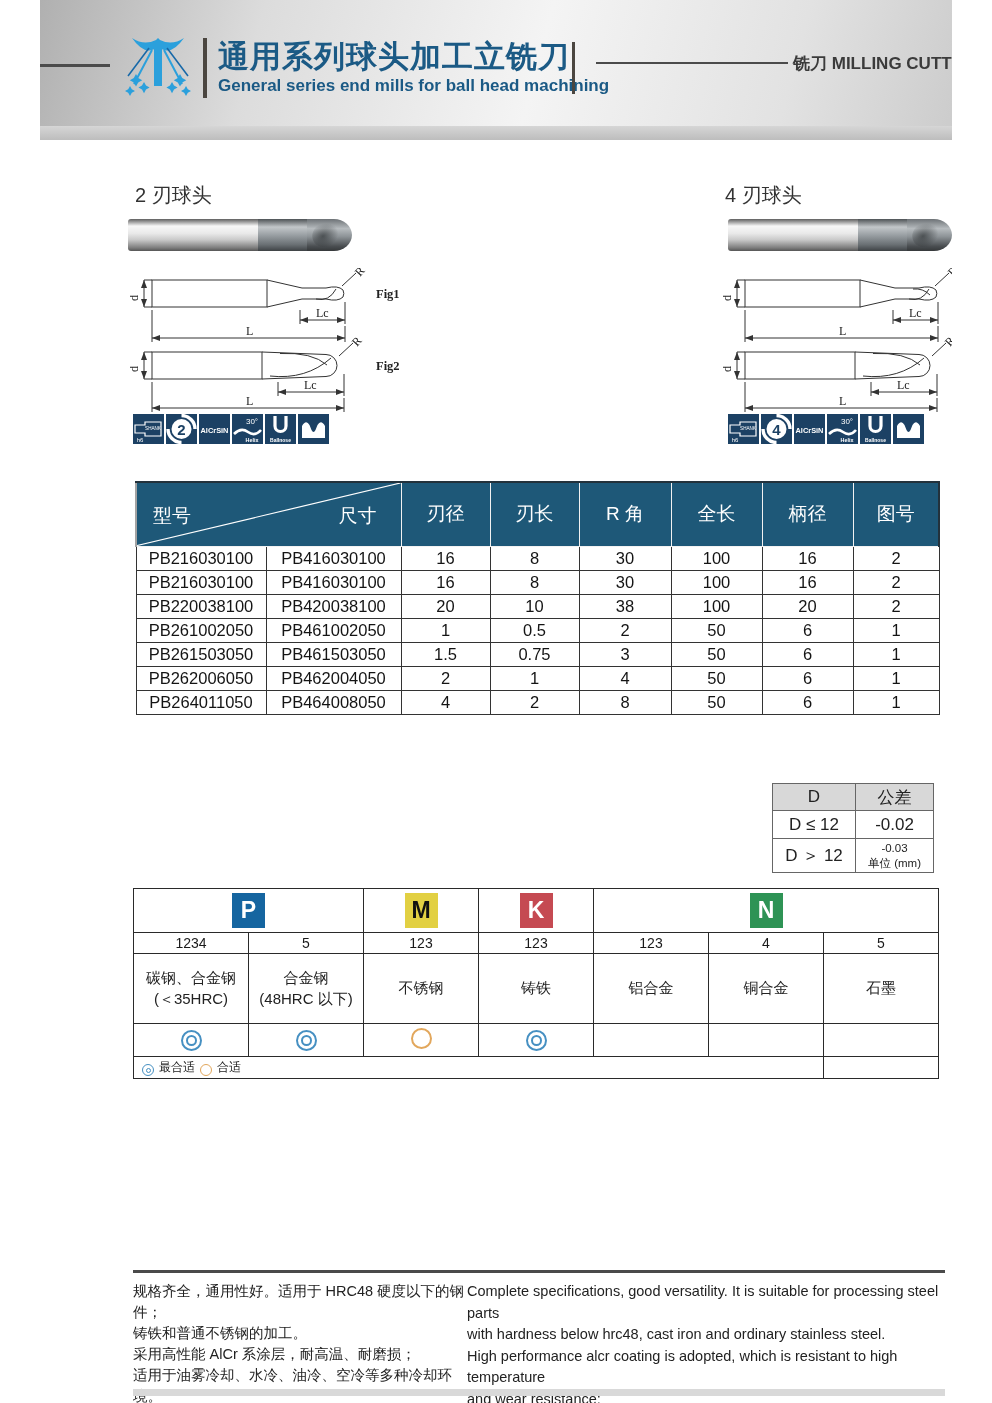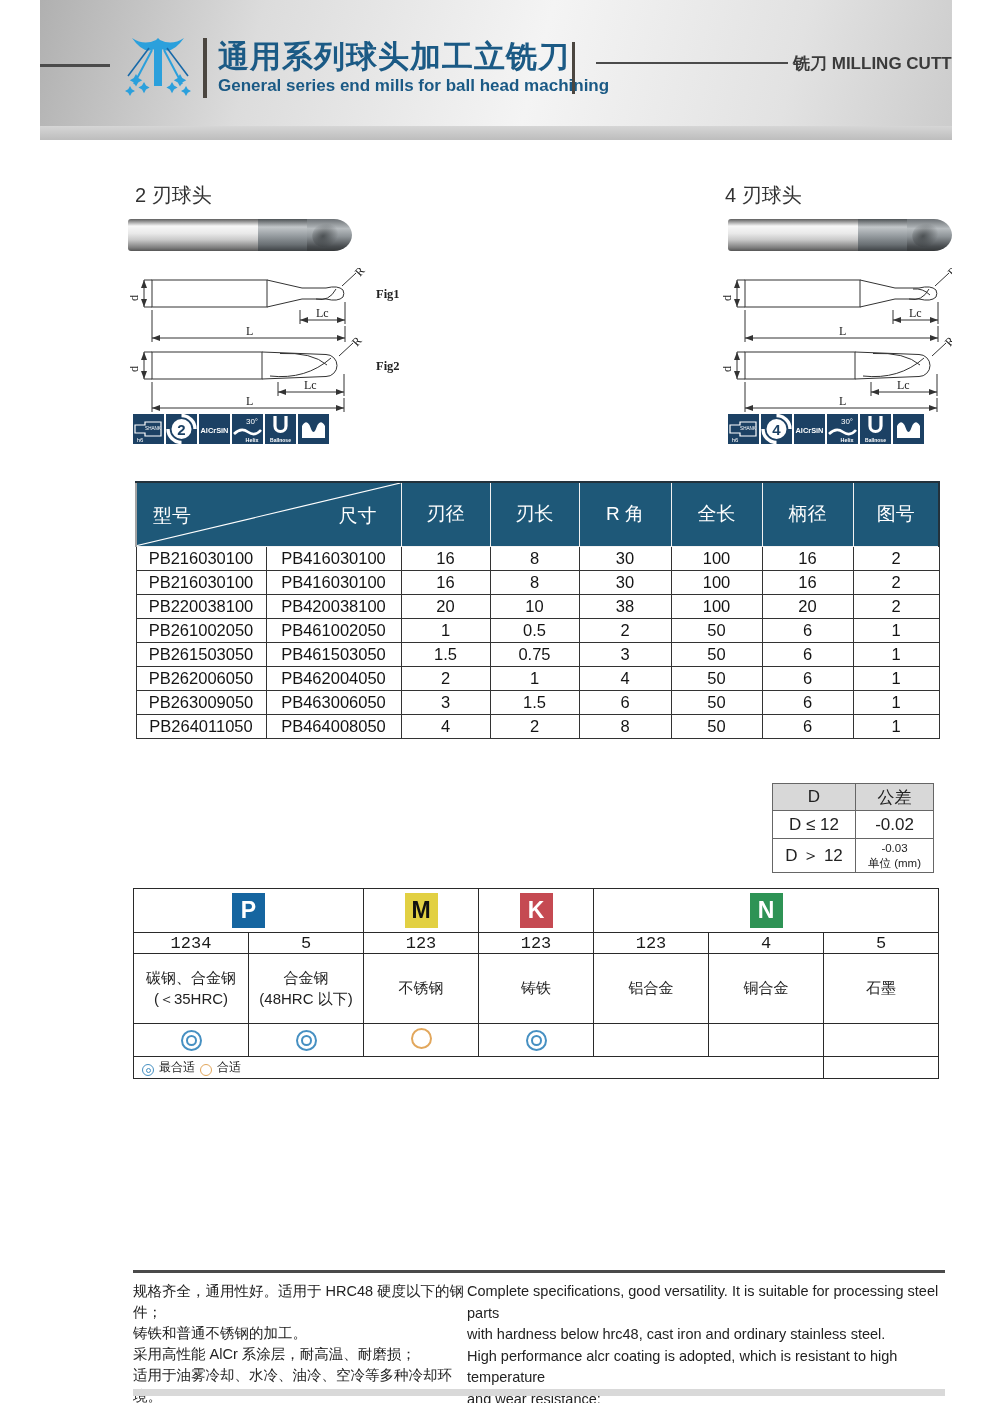"PB263009050" tr { html: <tr> <td>PB263009050</td> <td>PB463006050</td> <td>3</td> <td>1.5</td> <td>6</td> <td>50</td> <td>6</td> <td>1</td> </tr> -> none }
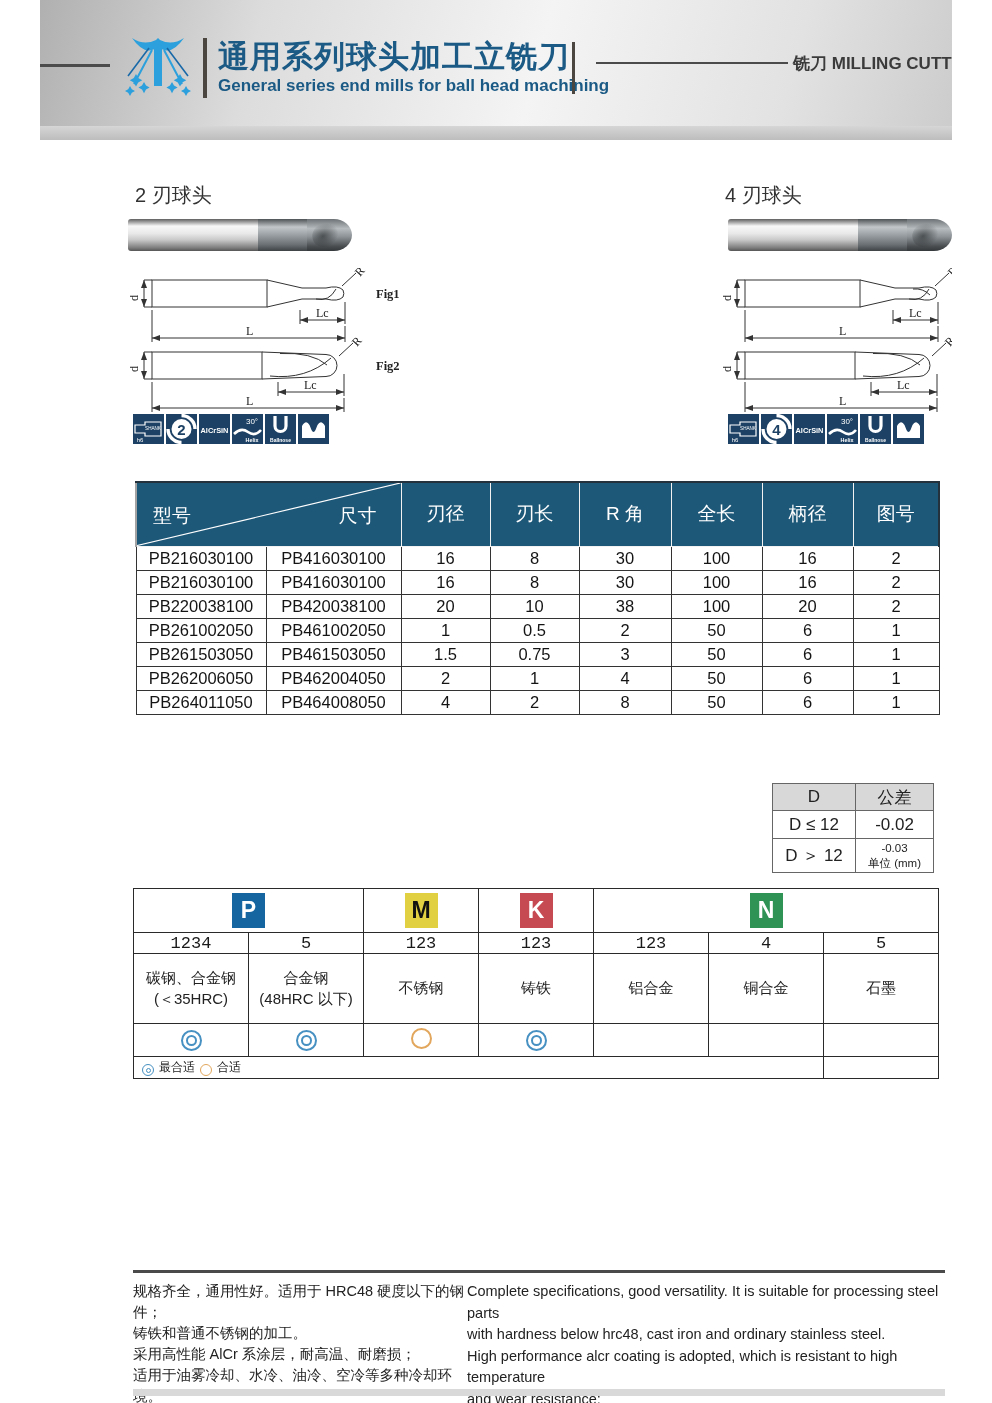"1234" .mat-table .nums td { font-family: Liberation Mono, monospace -> Liberation Sans, sans-serif; font-size: 17px -> 14px }
